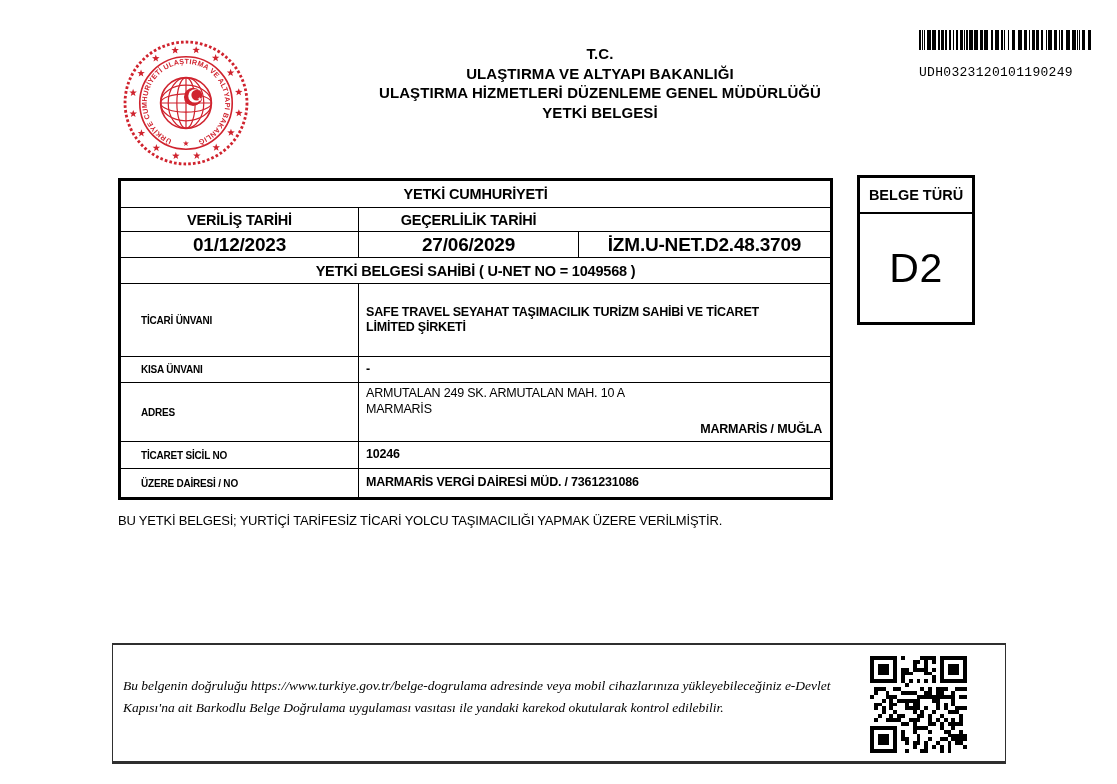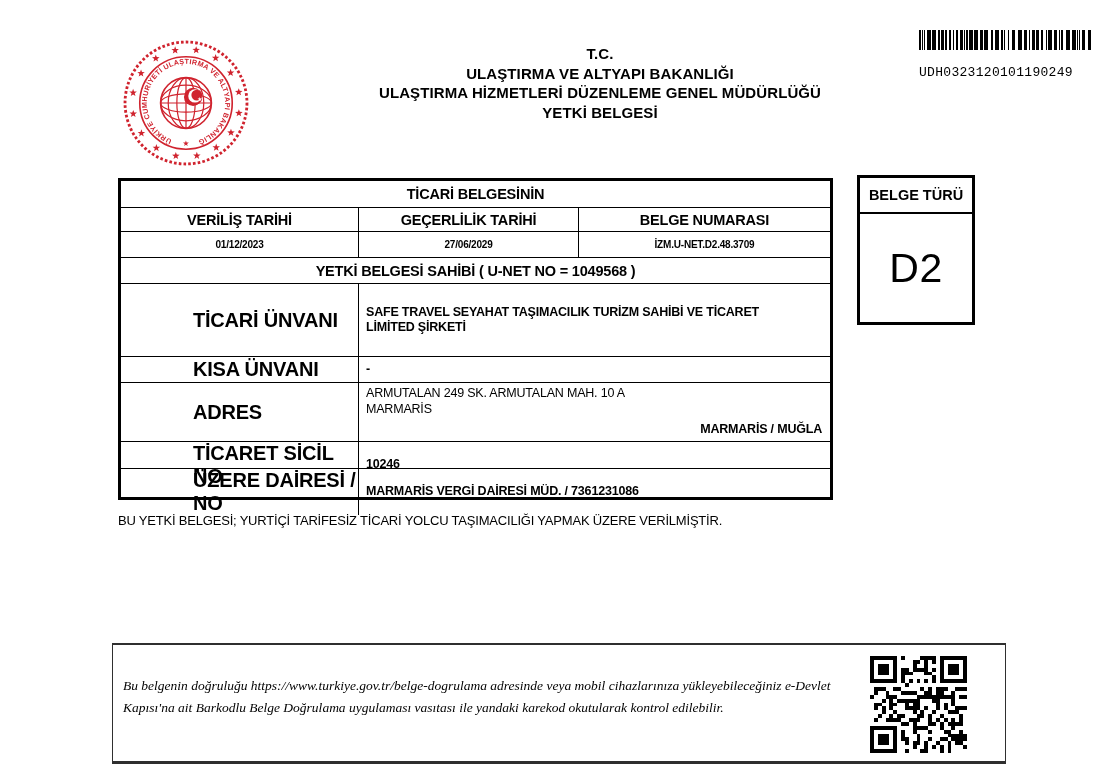"TİCARİ BELGESİNİN" div.t-cell { text: TİCARİ BELGESİNİN -> YETKİ CUMHURİYETİ }
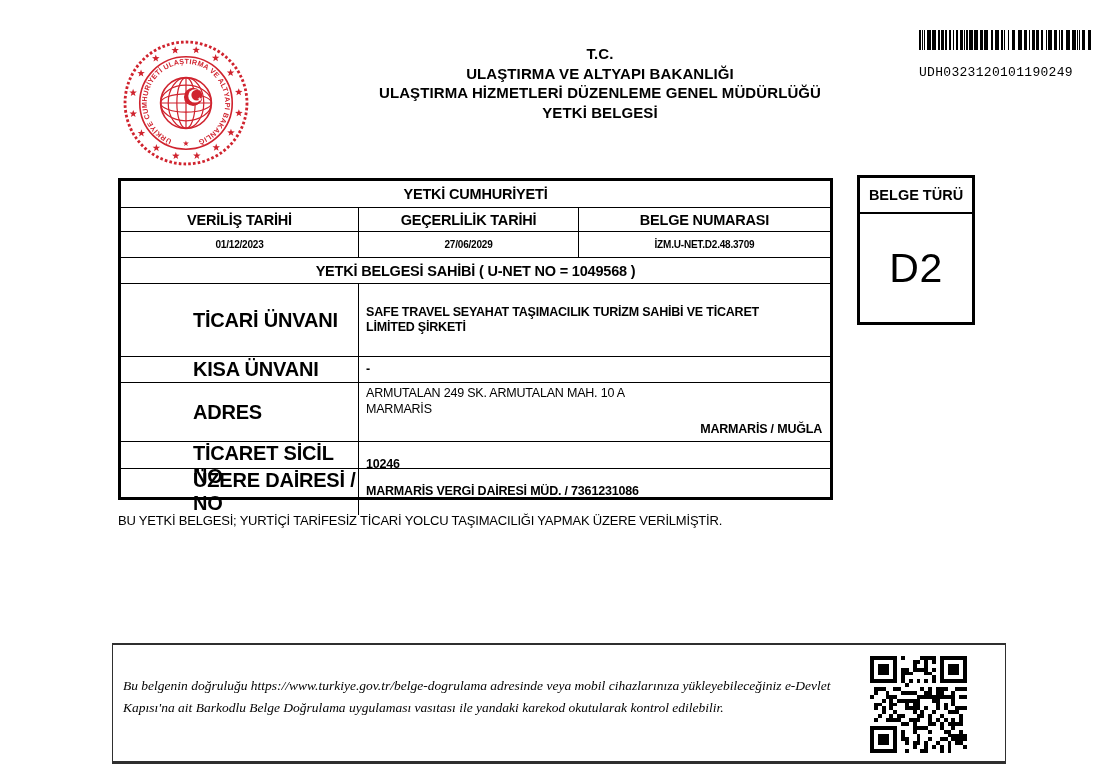"BELGE NUMARASI" div.t-cell { html: <div>BELGE NUMARASI</div> -> none }
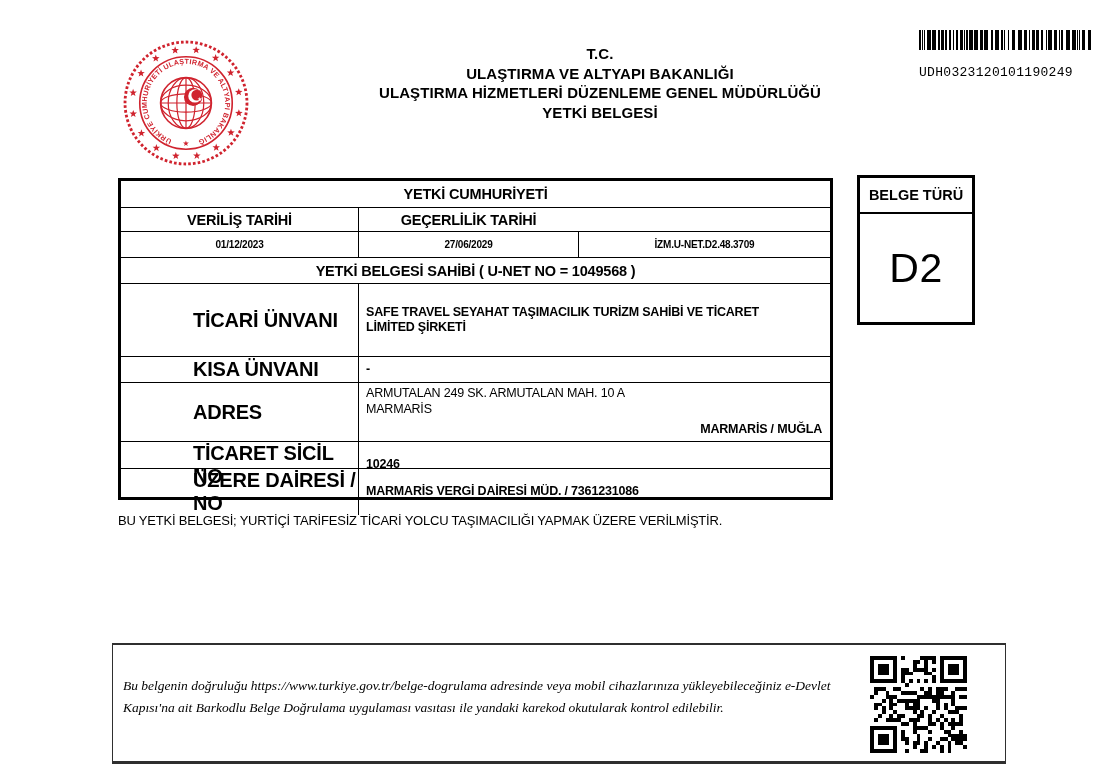"01/12/2023" .cell-val { font-size: 10px -> 19px }
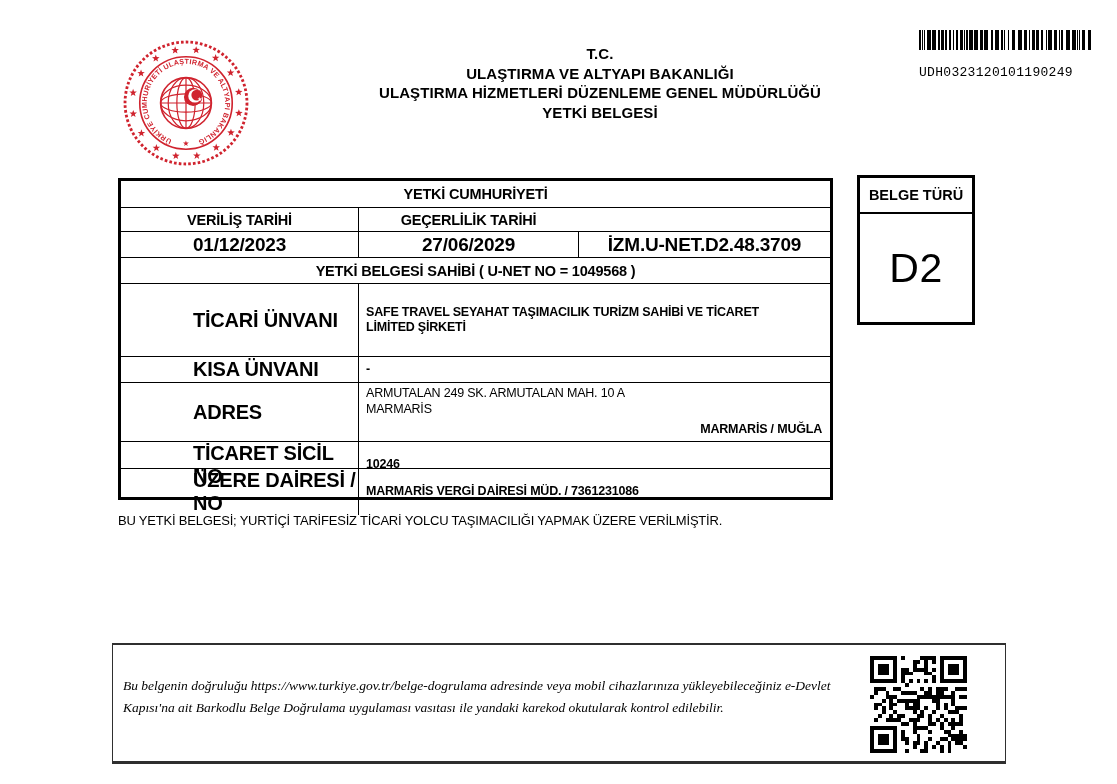"TİCARİ ÜNVANI" .cell-label { font-size: 20px -> 10px; margin-left: 36px -> none; padding-left: 36px -> 20px }
